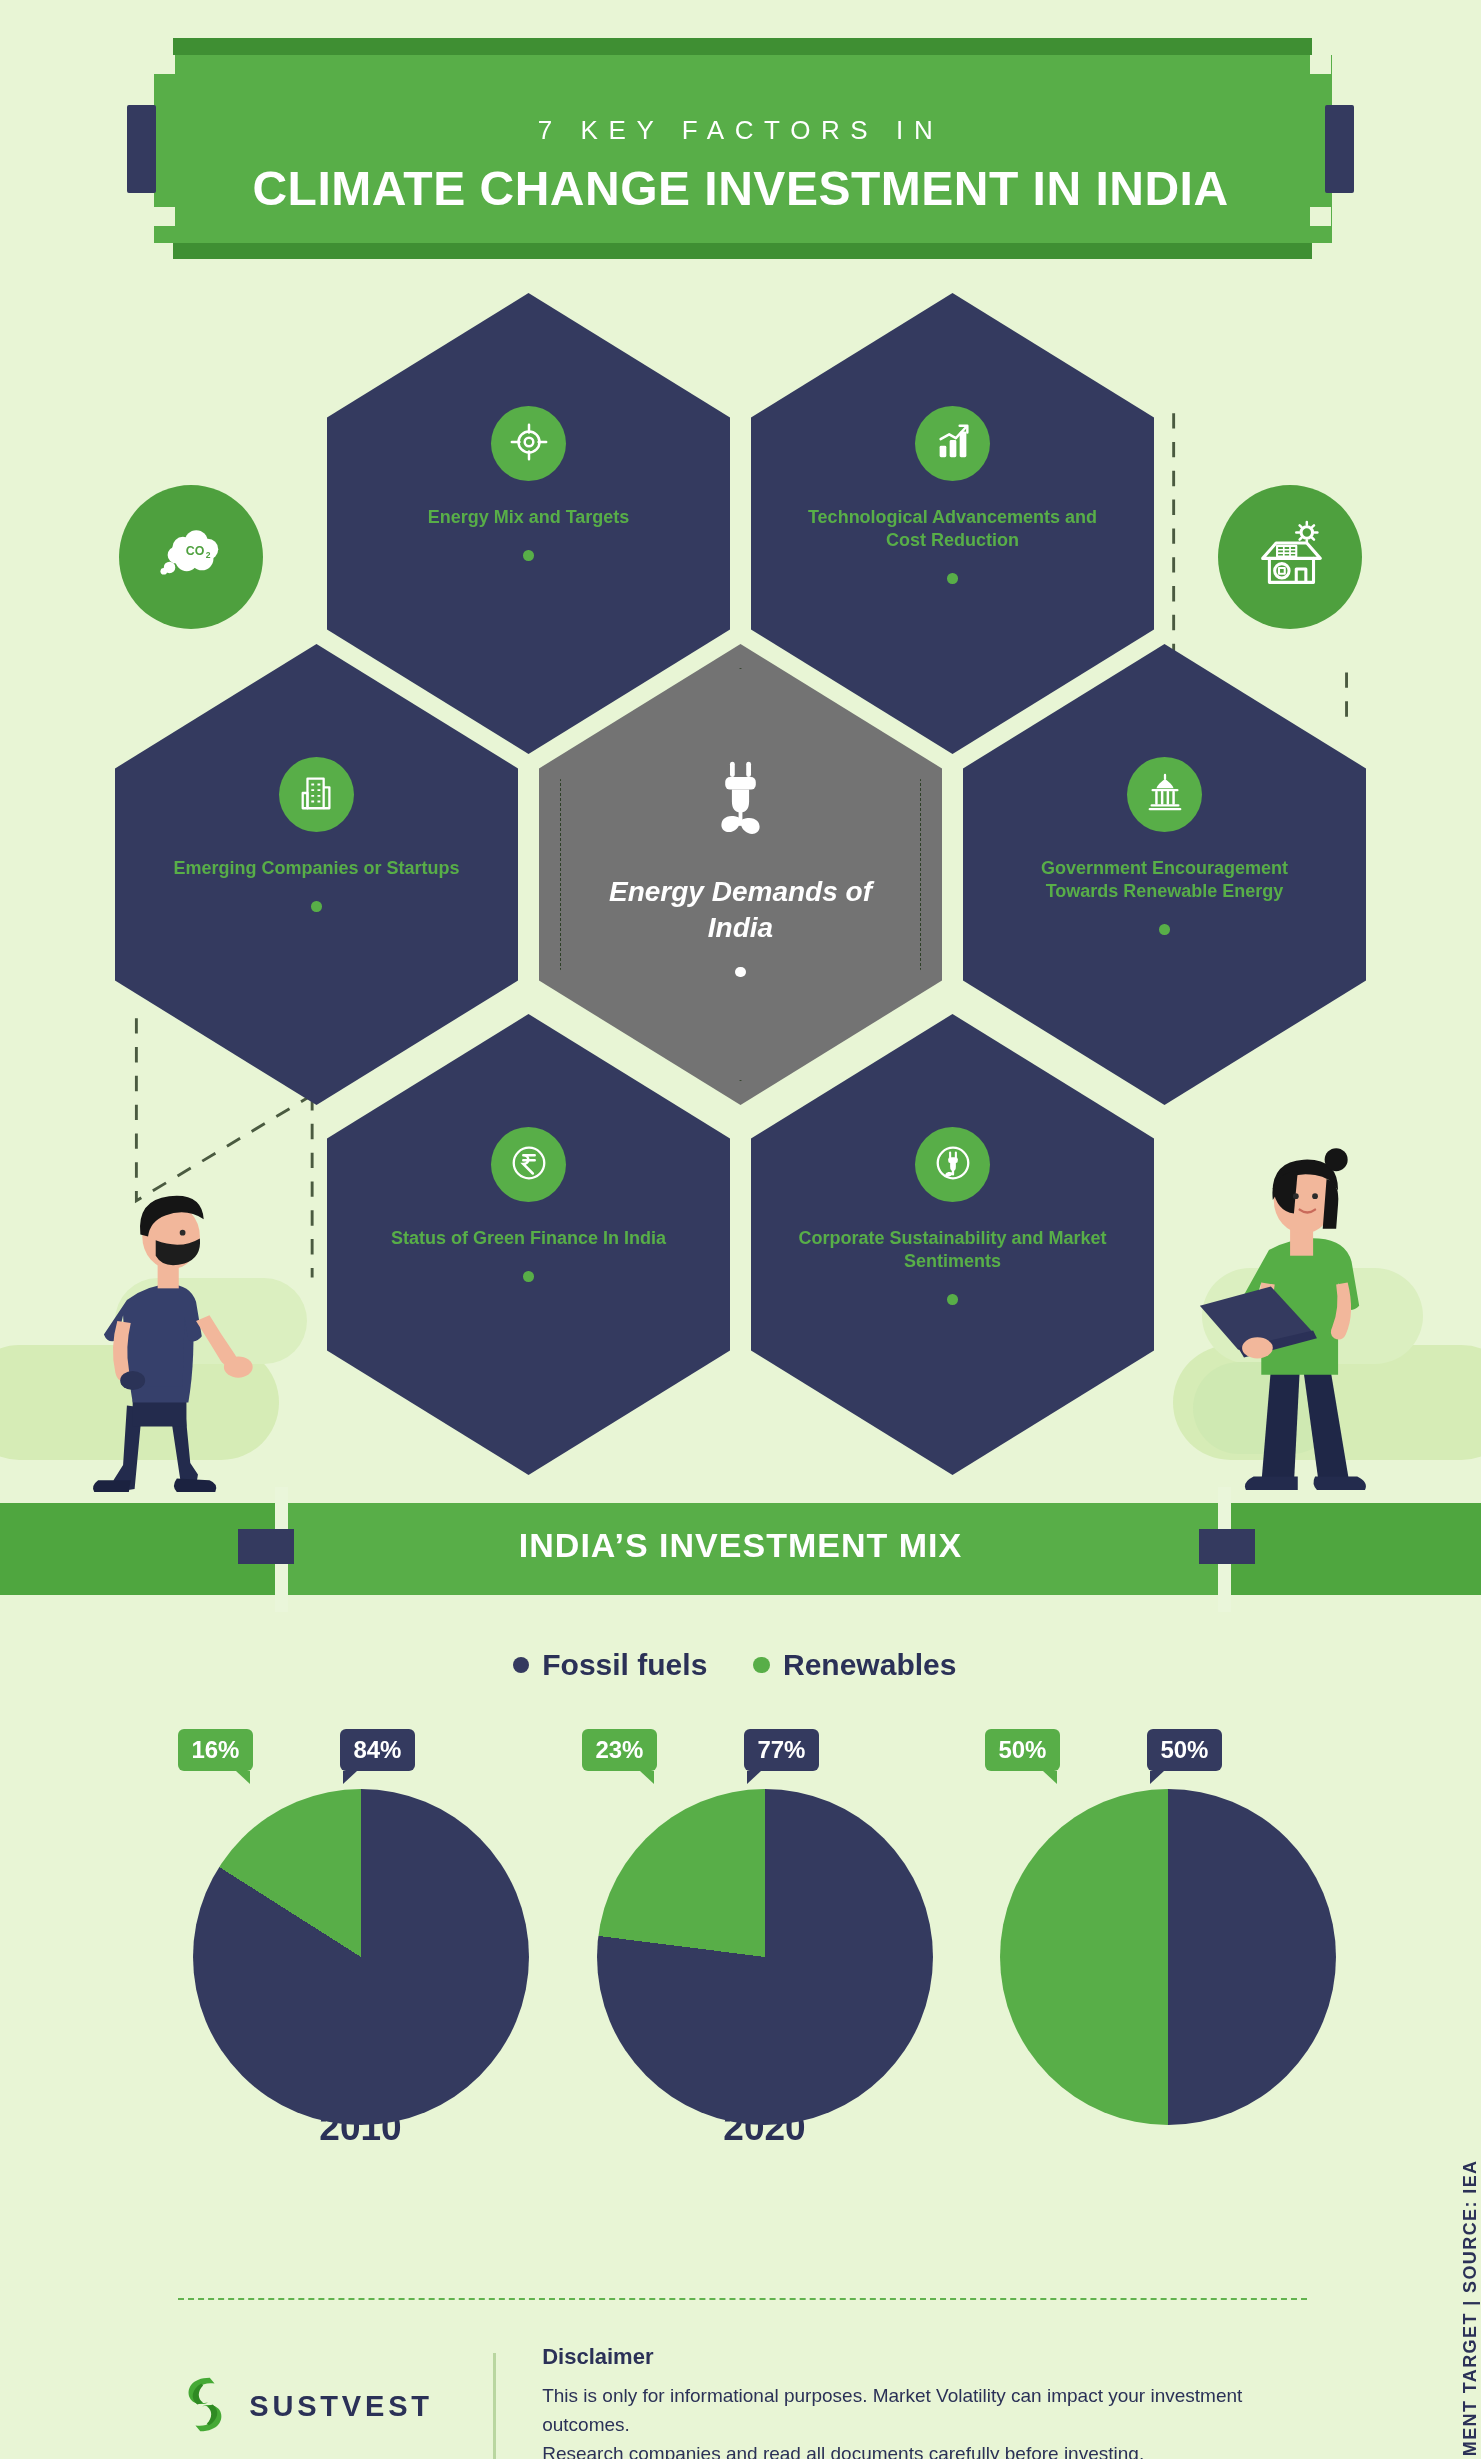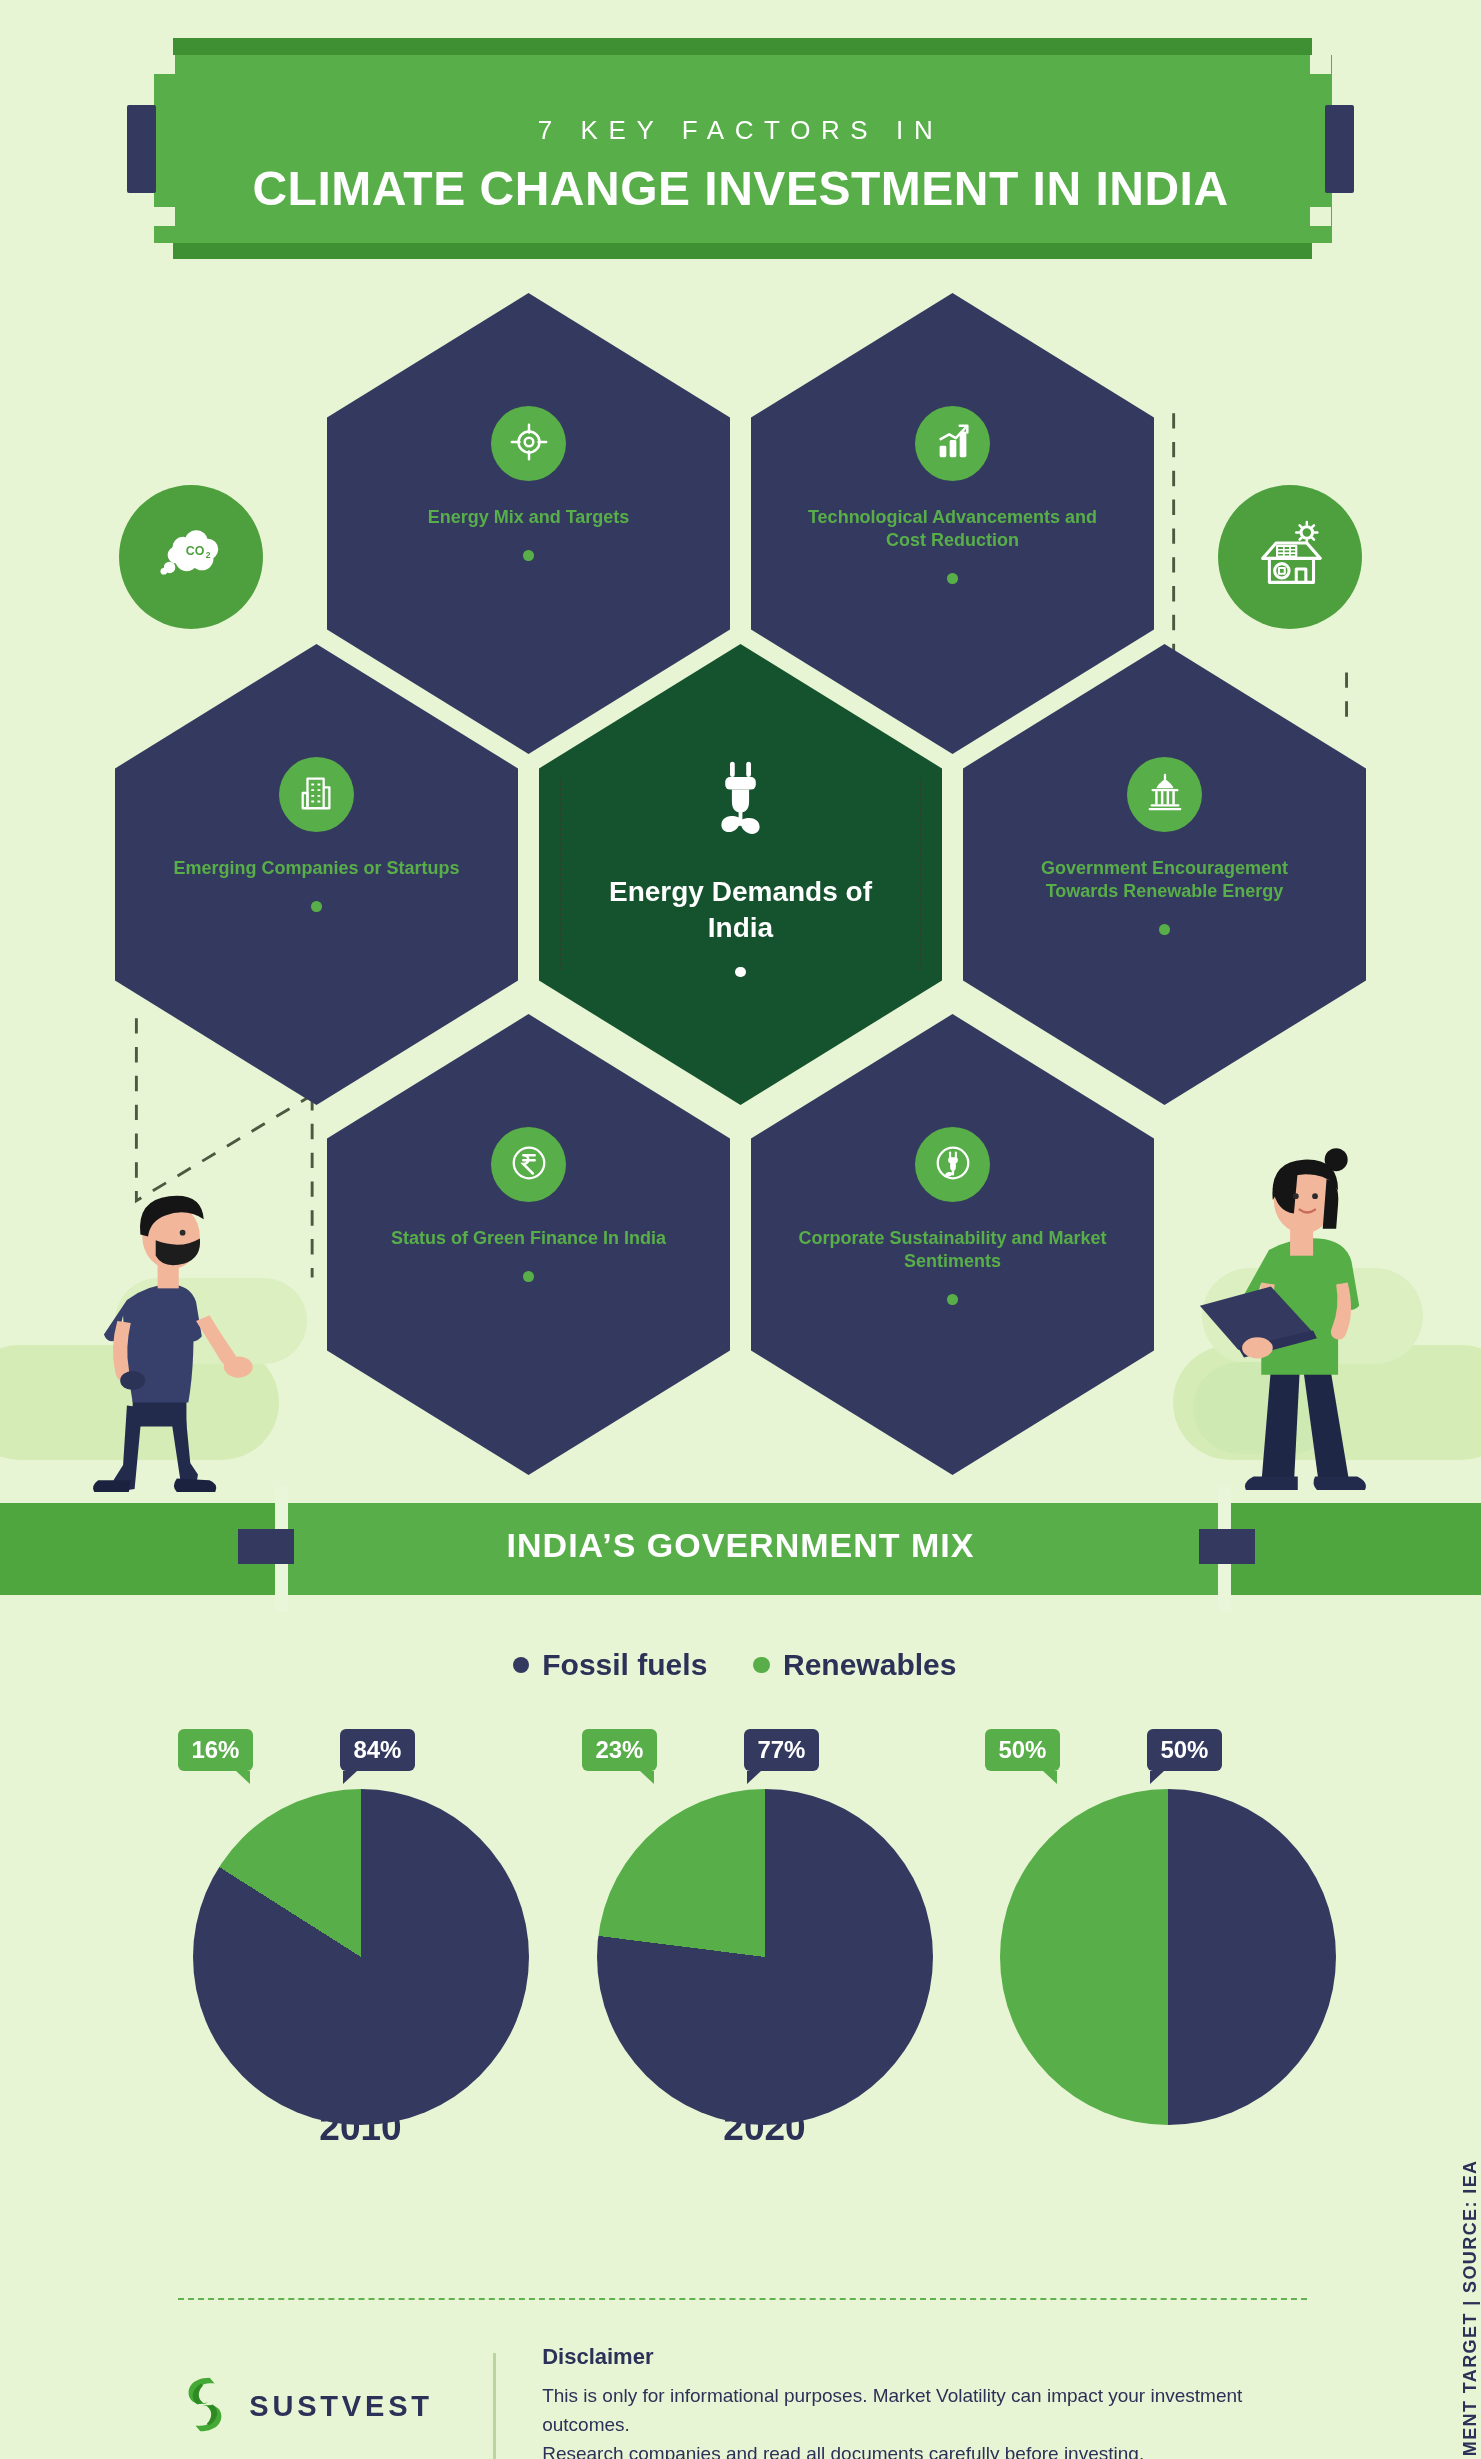"Energy Demands of India" .hex.green { background: #14532d -> #737373; font-style: none -> italic }
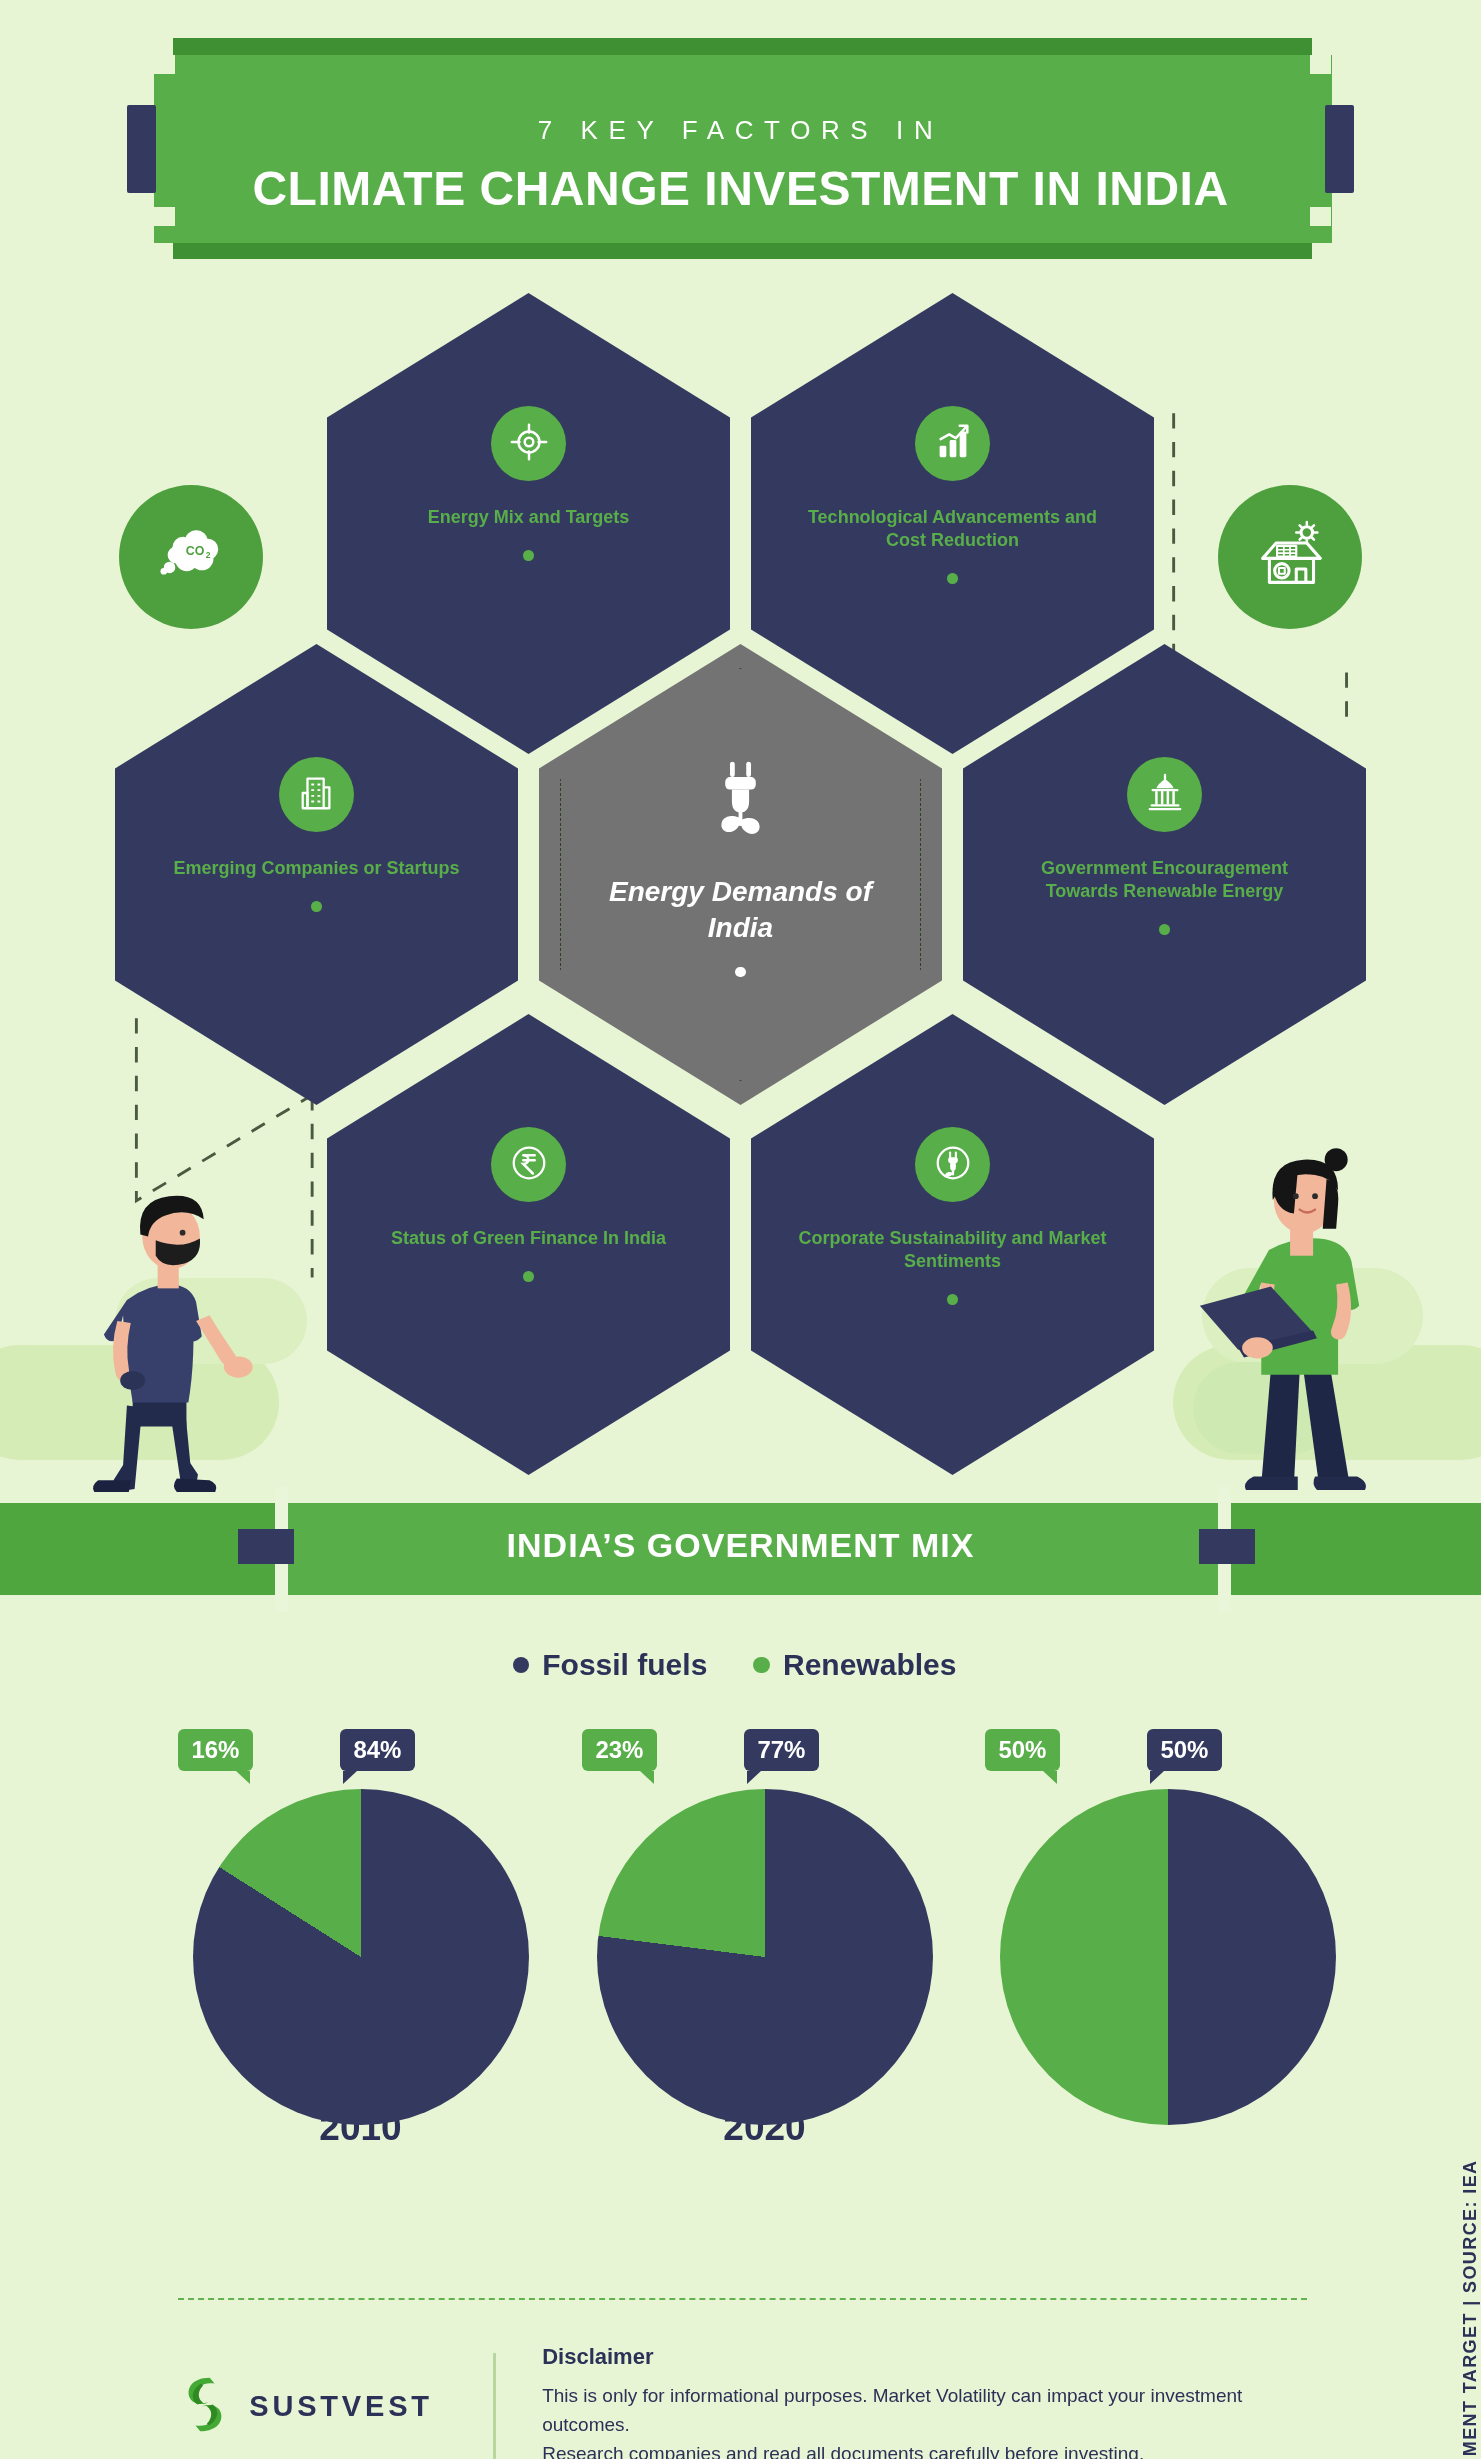"INDIA’S GOVERNMENT MIX" div { text: GOVERNMENT -> INVESTMENT }
